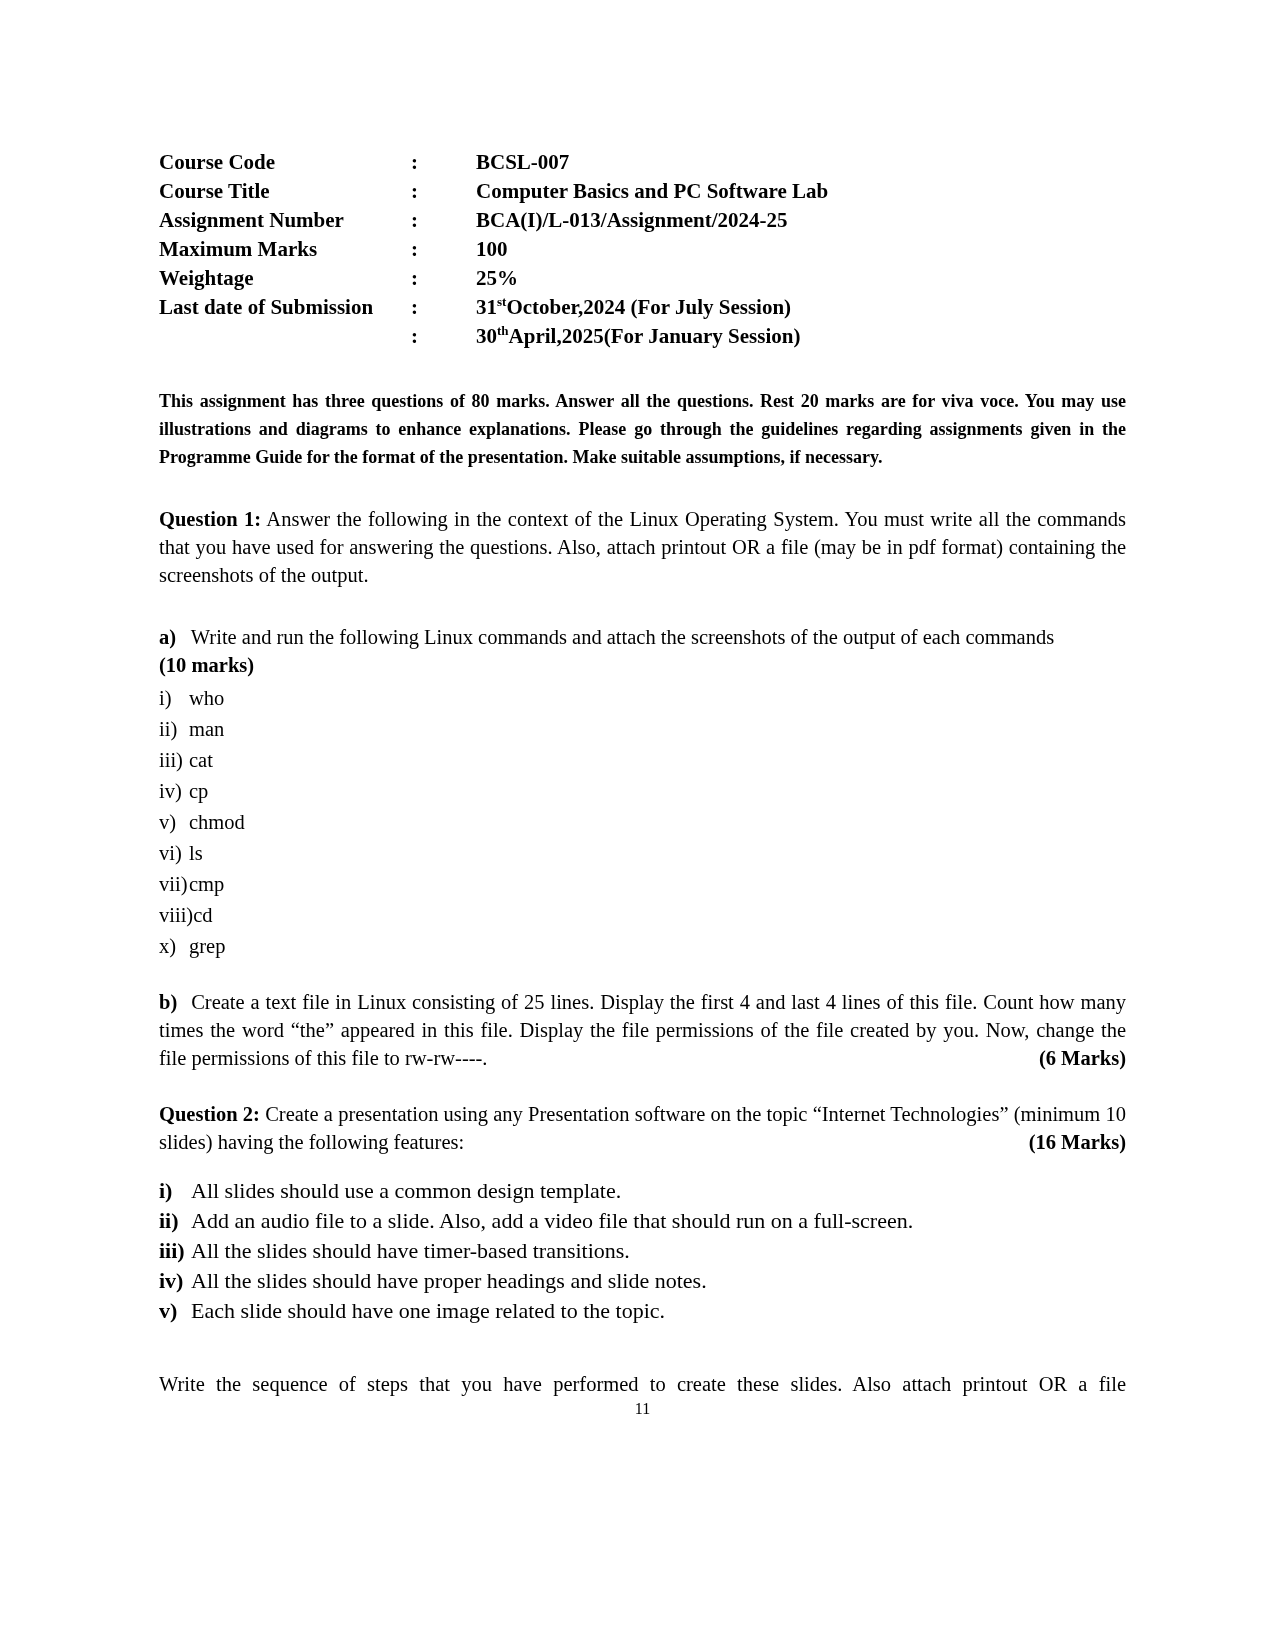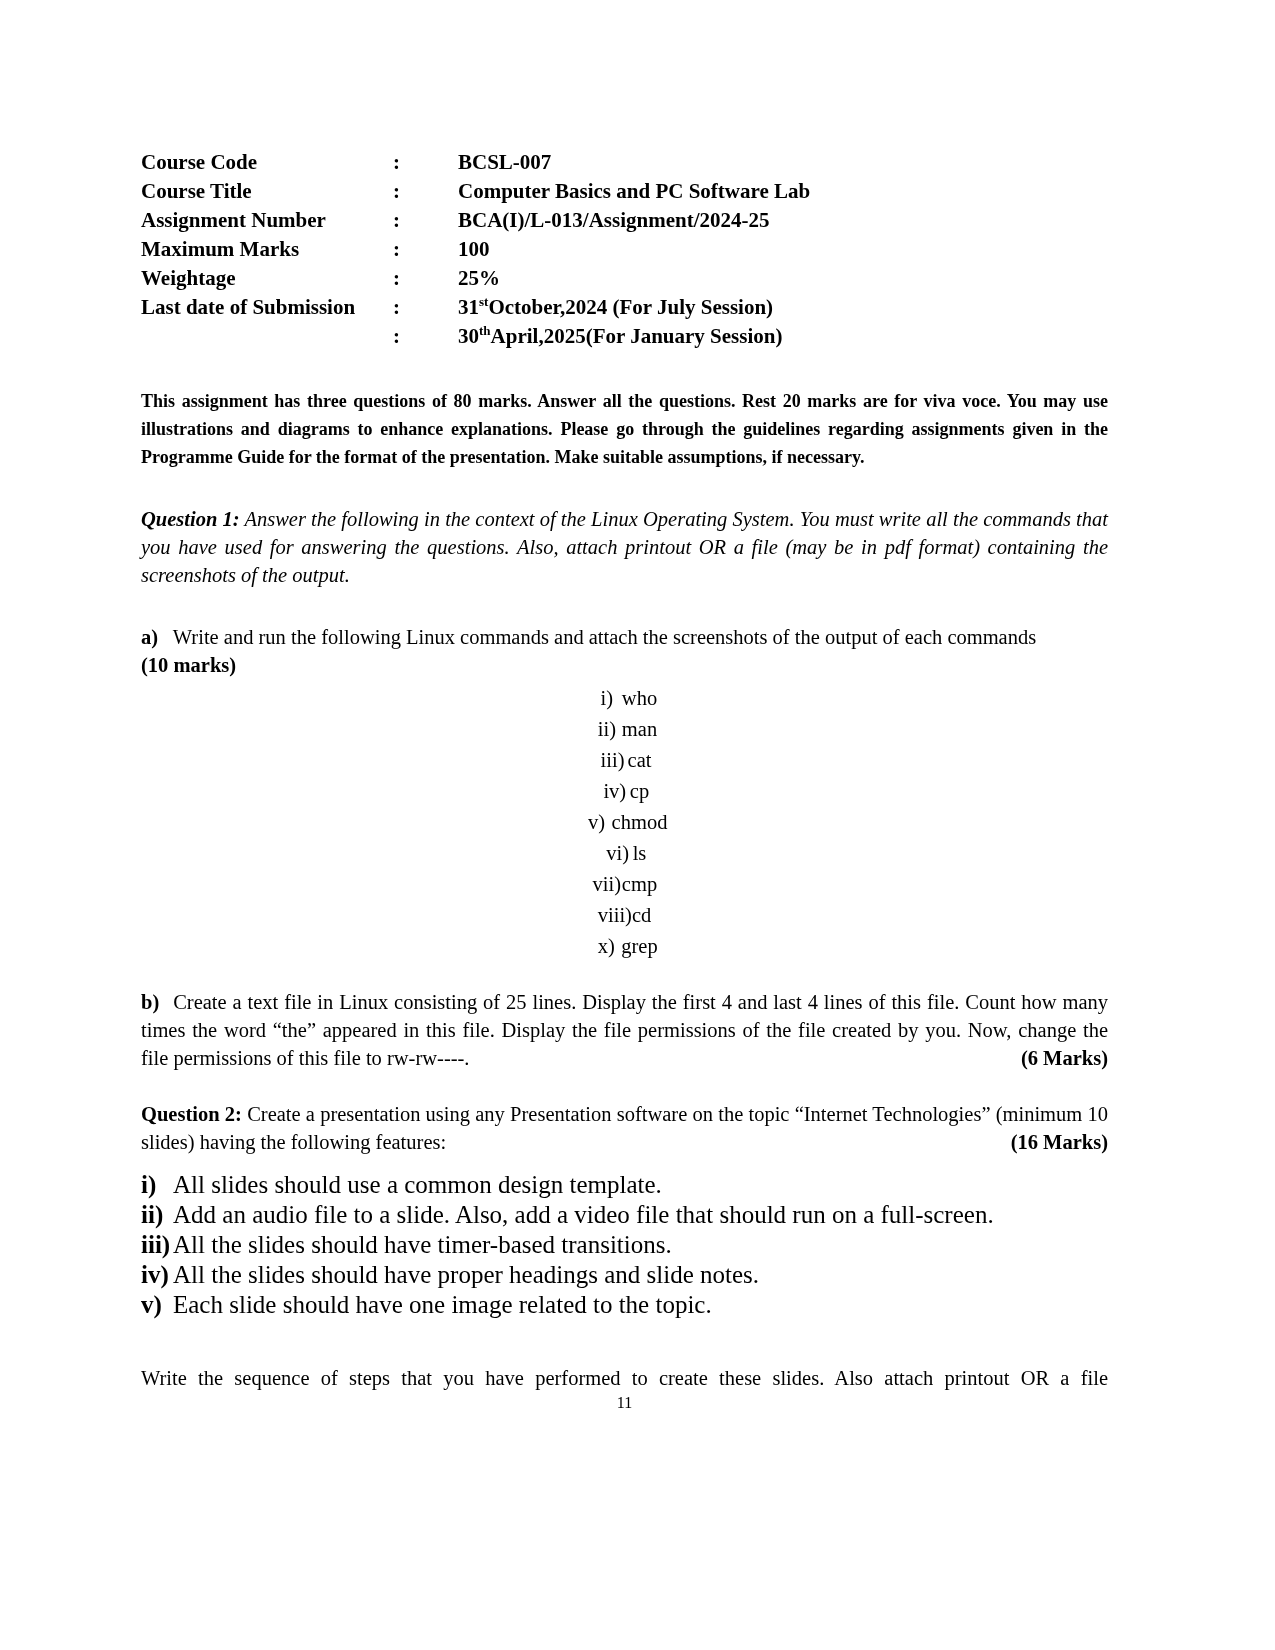"Course Code" .content { left: 141px -> 159px }
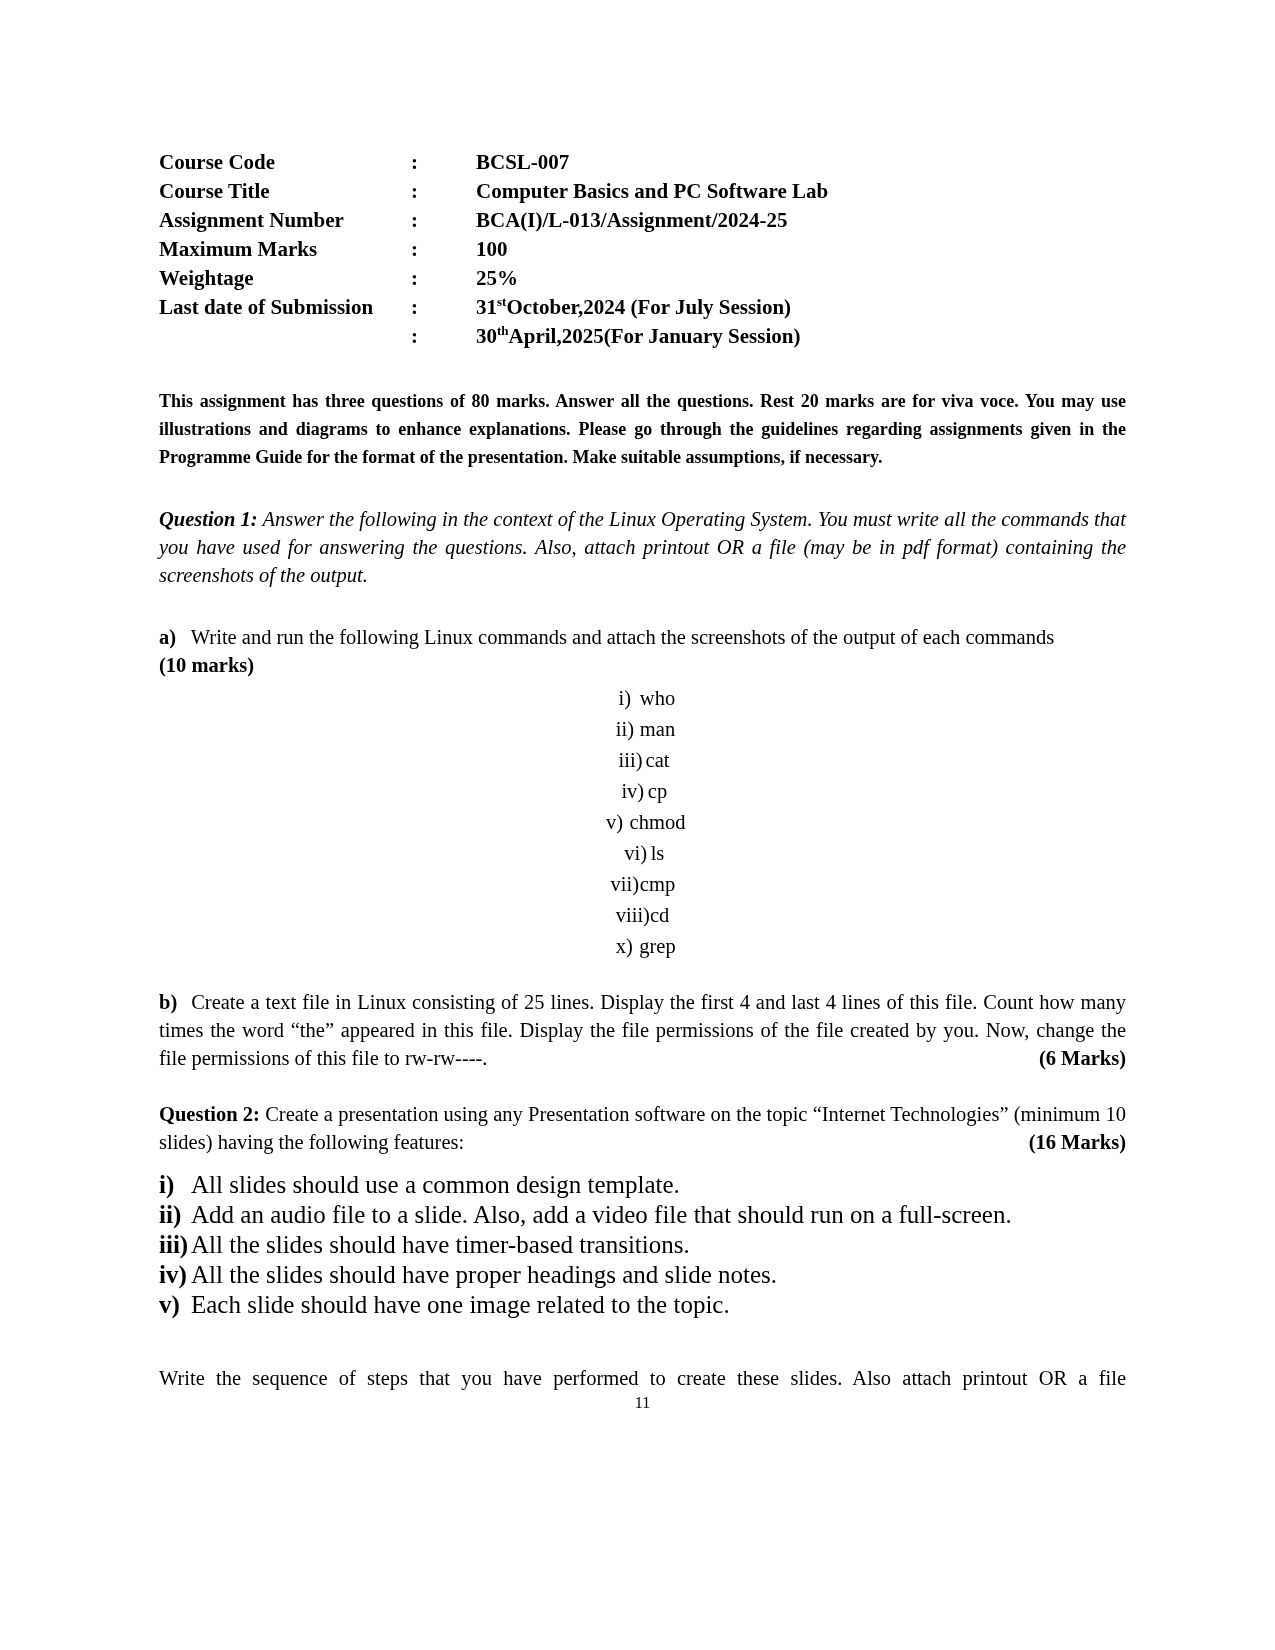"Question 1: Answer the following" .q1-para { font-style: italic -> none }
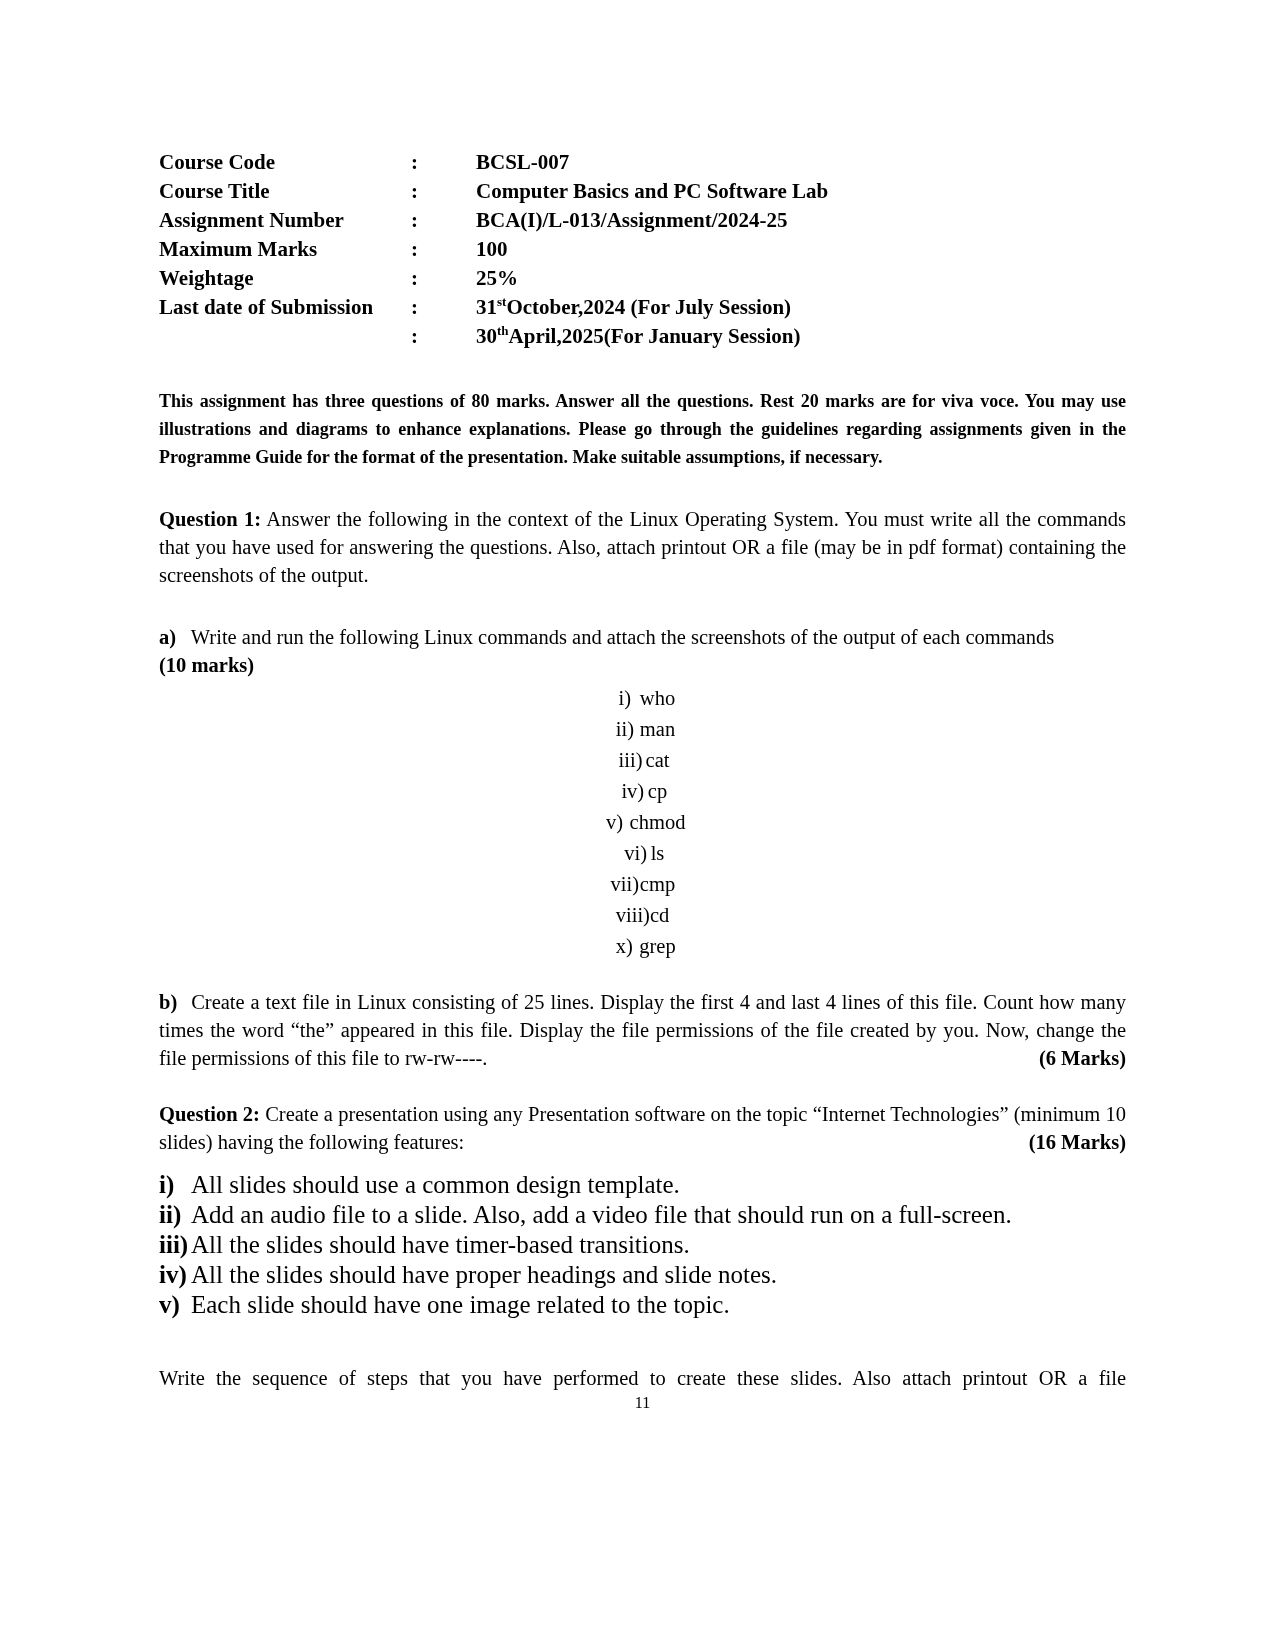"i) who" .cmd-item { text-align: center -> none }
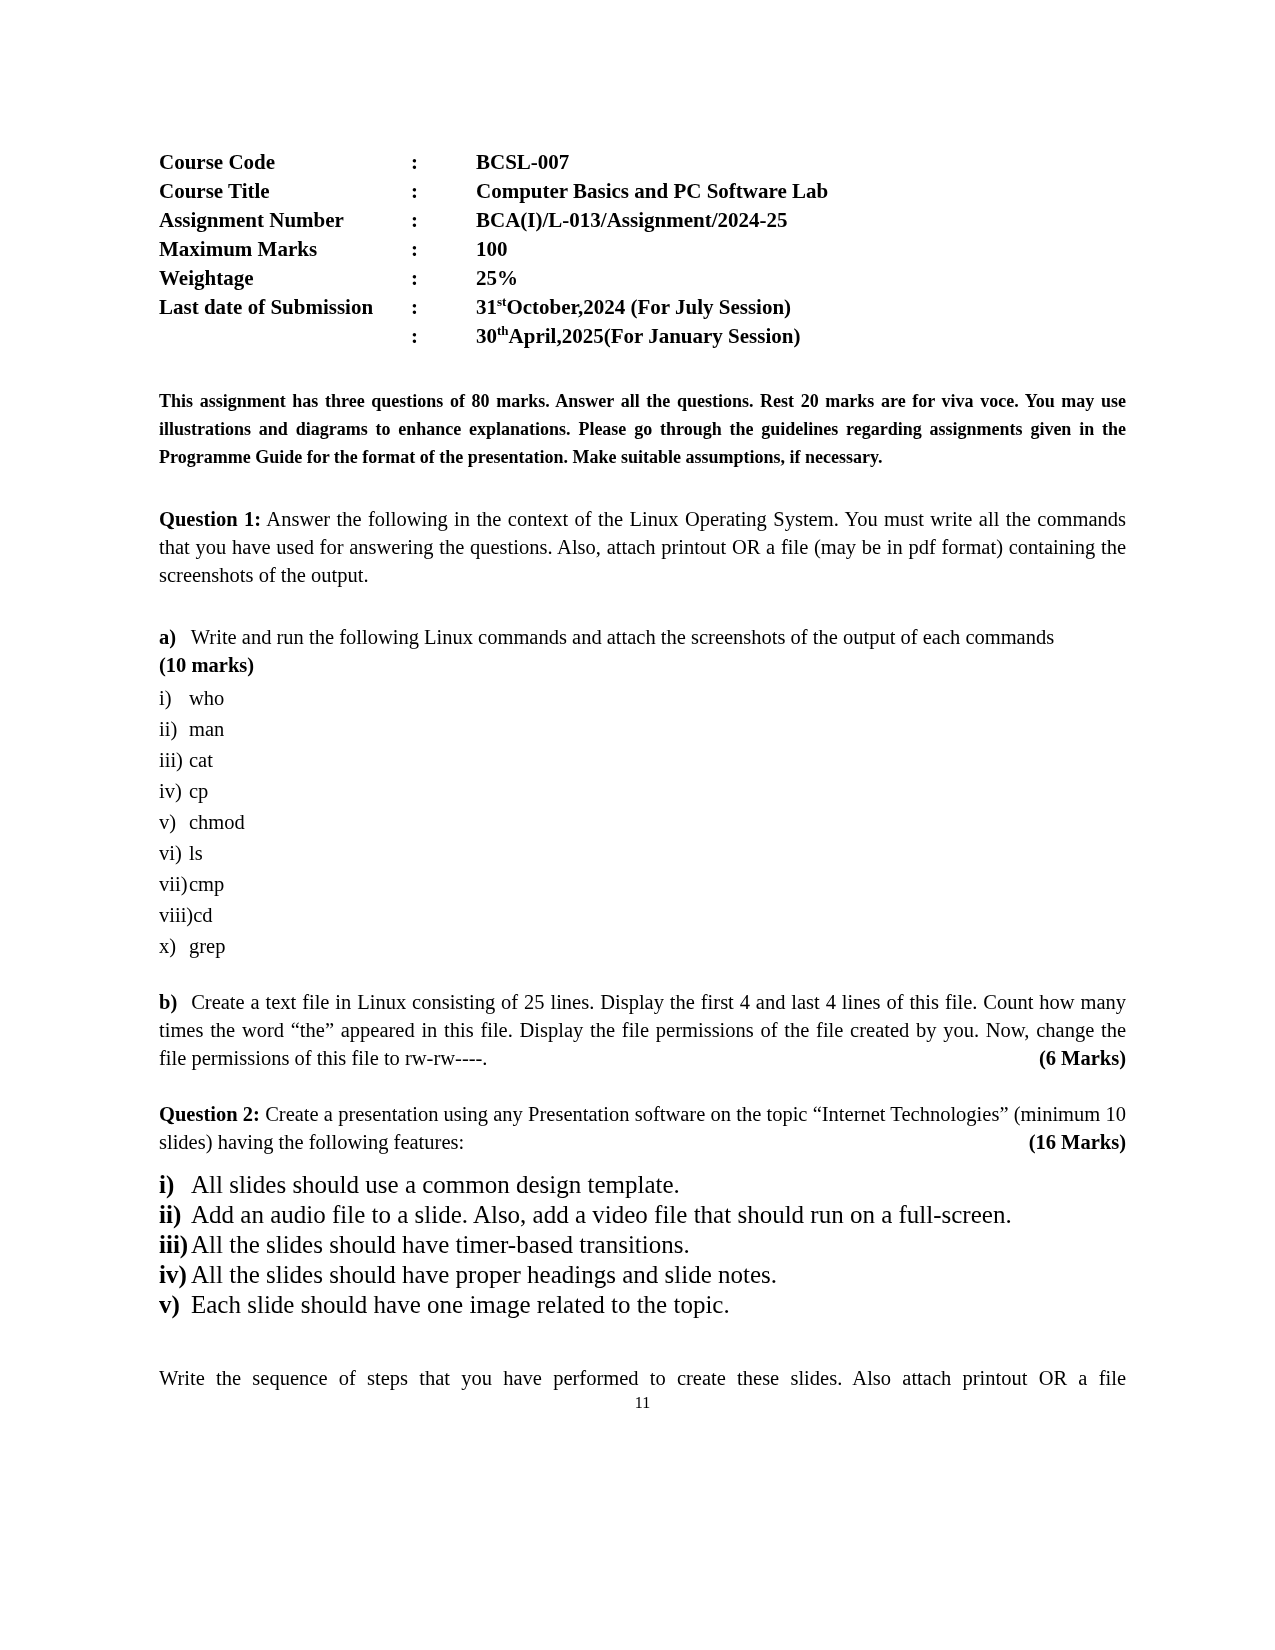"i) All slides should use" .feature-list { font-size: 25px -> 22px; margin-top: 14px -> 20px }
